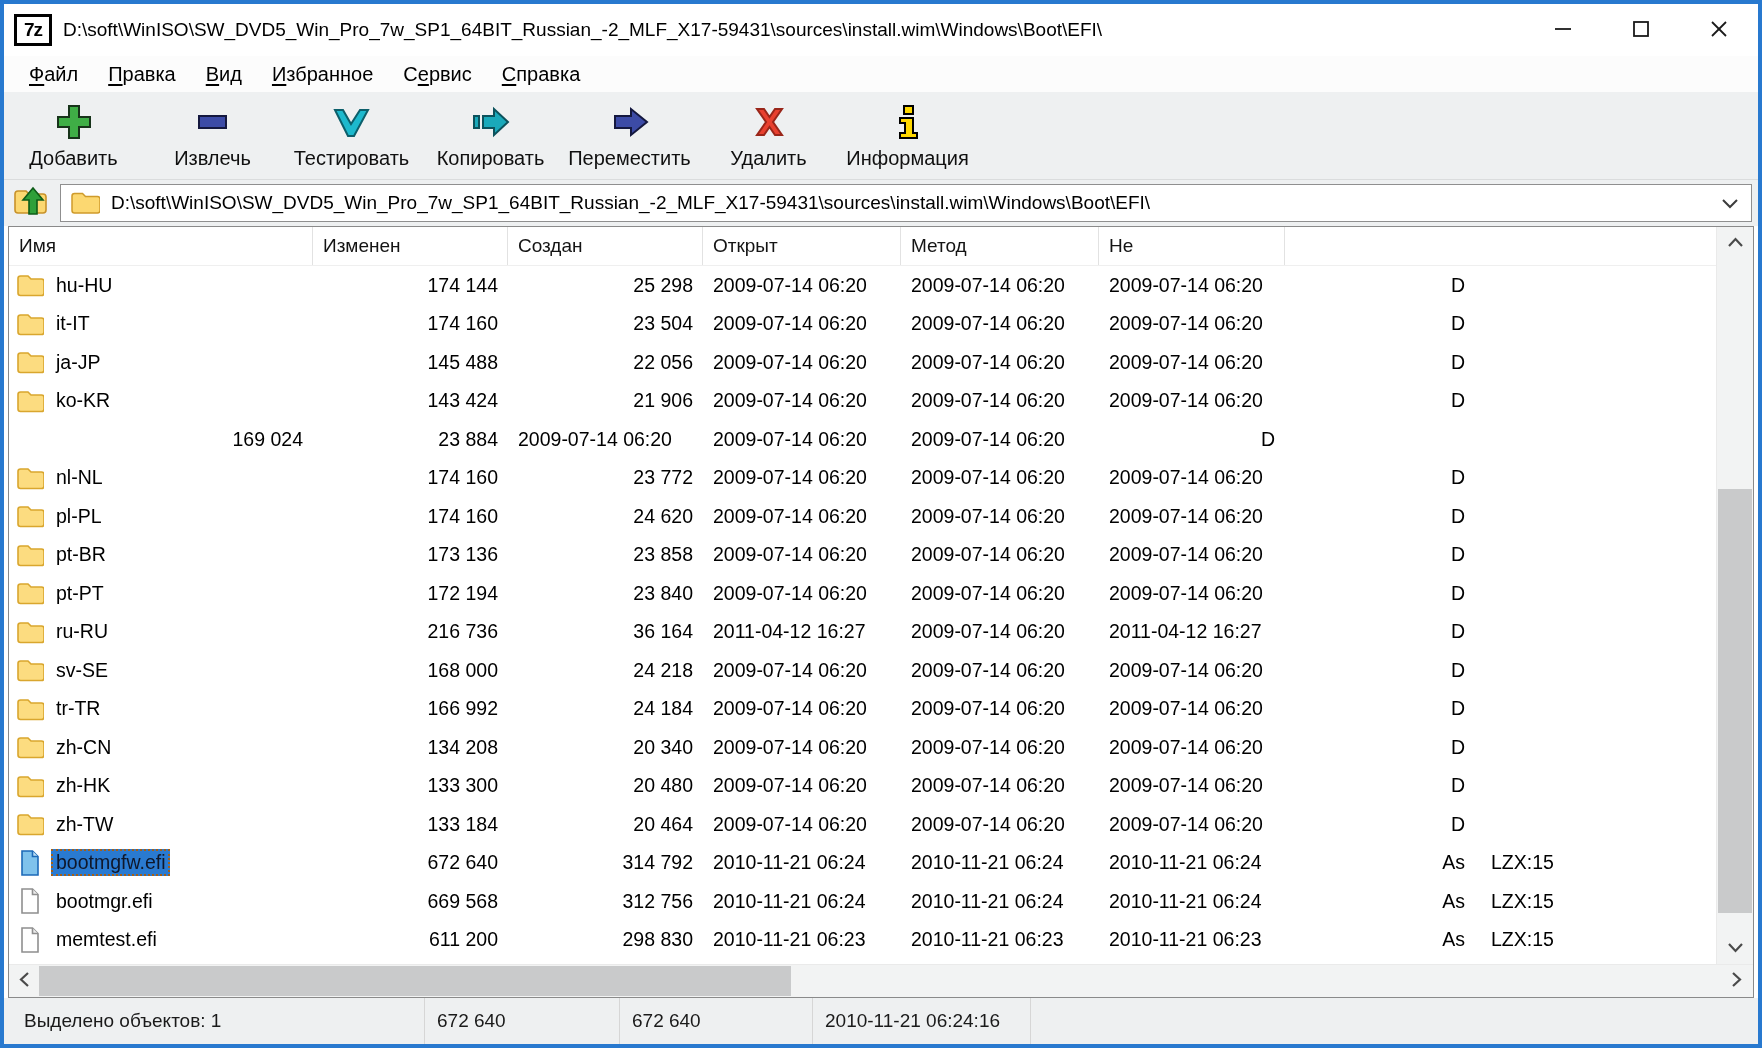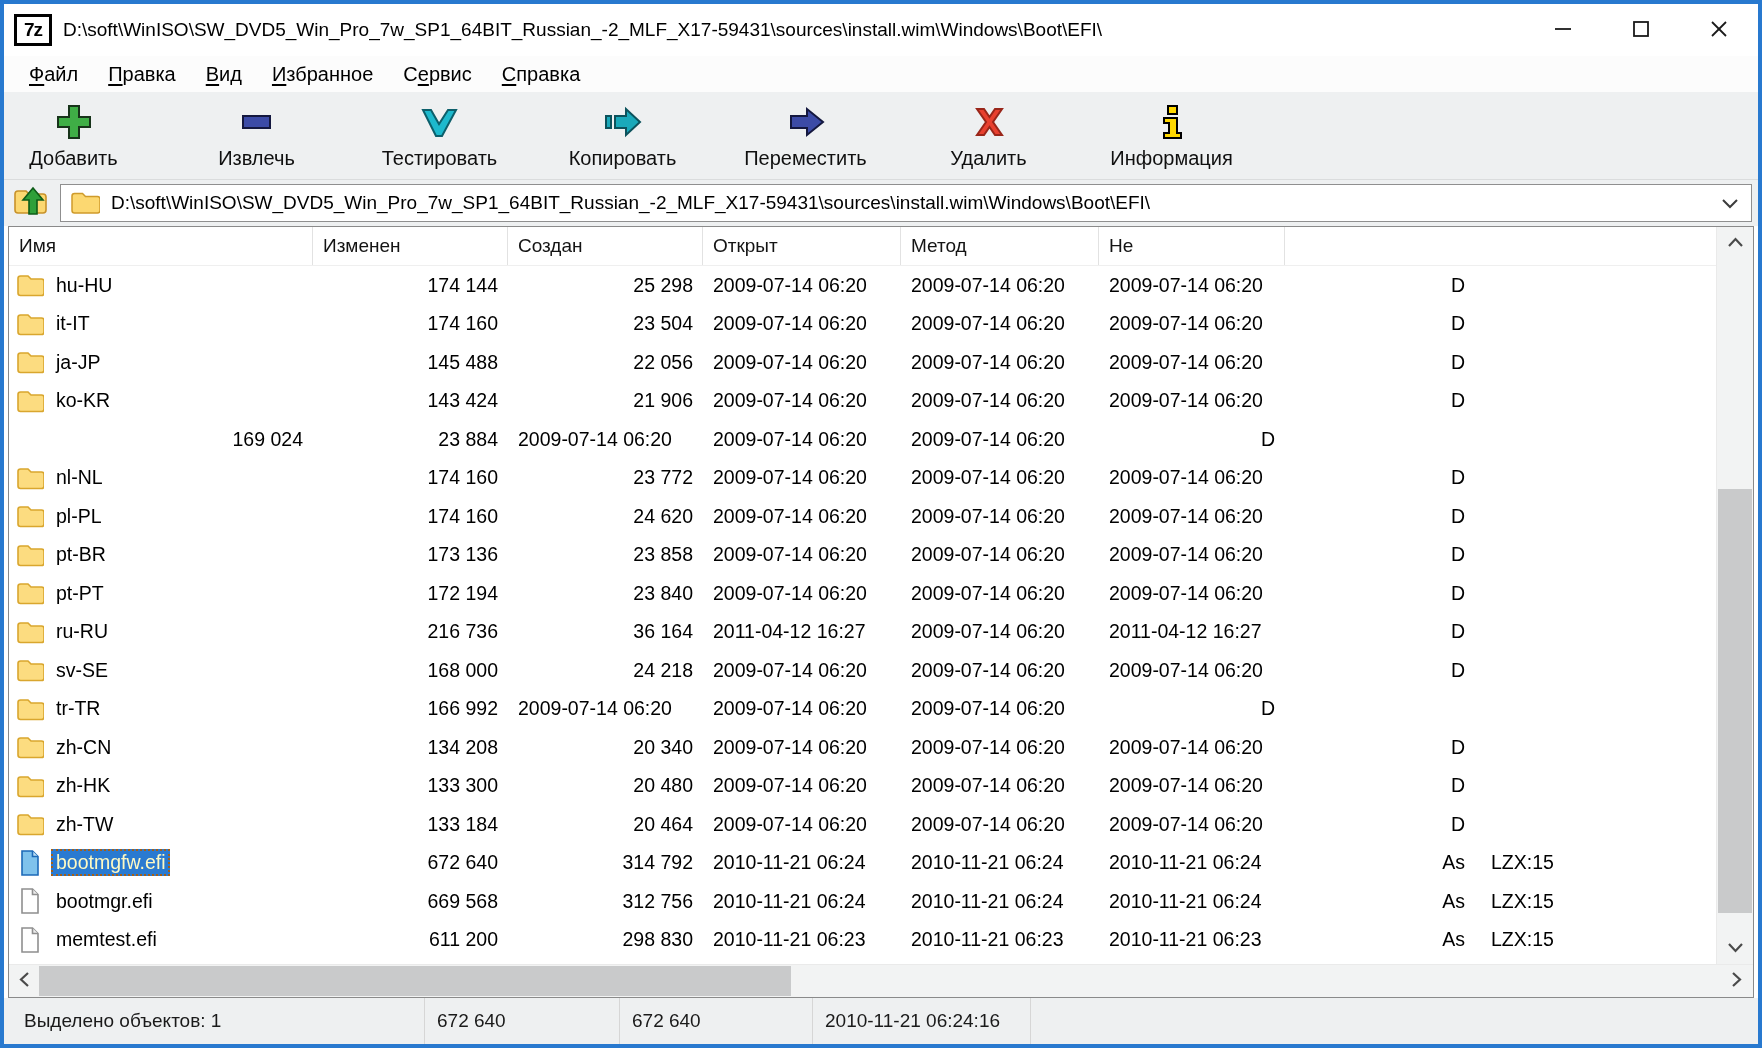"Добавить" .toolbar { gap: 44px -> none }
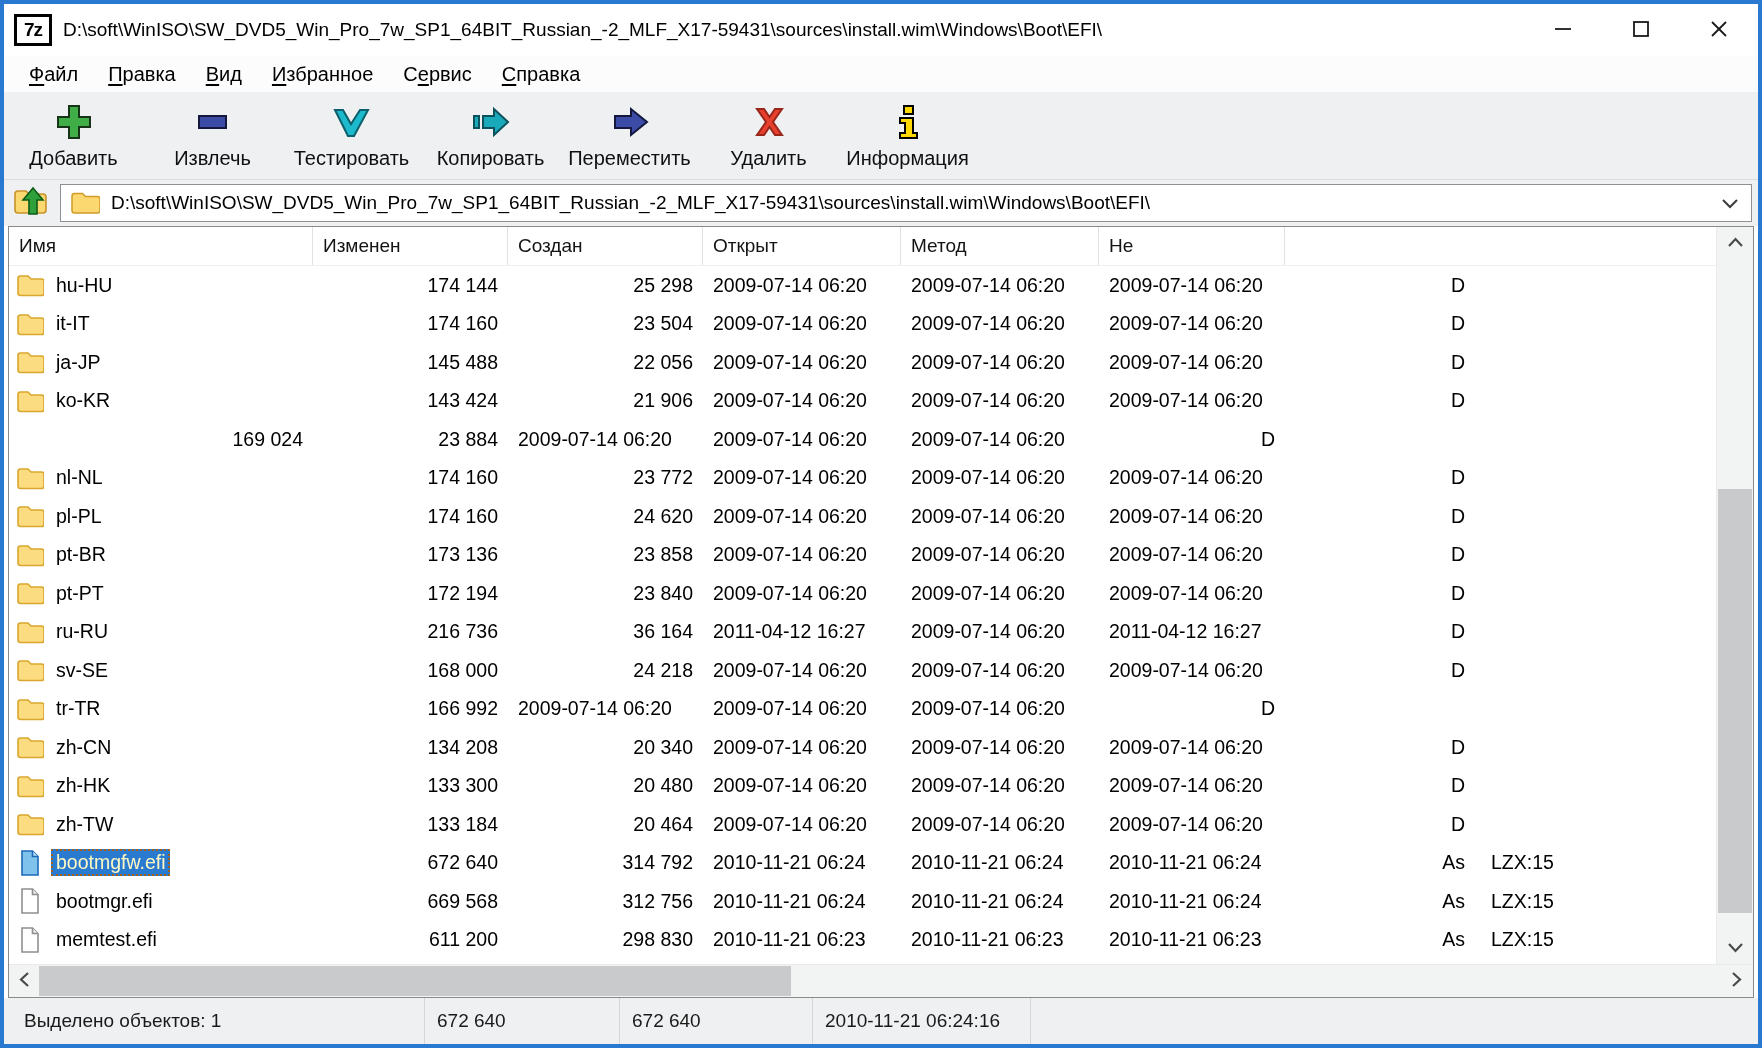"24 184" div.cell { html: none -> <div>24 184</div> }
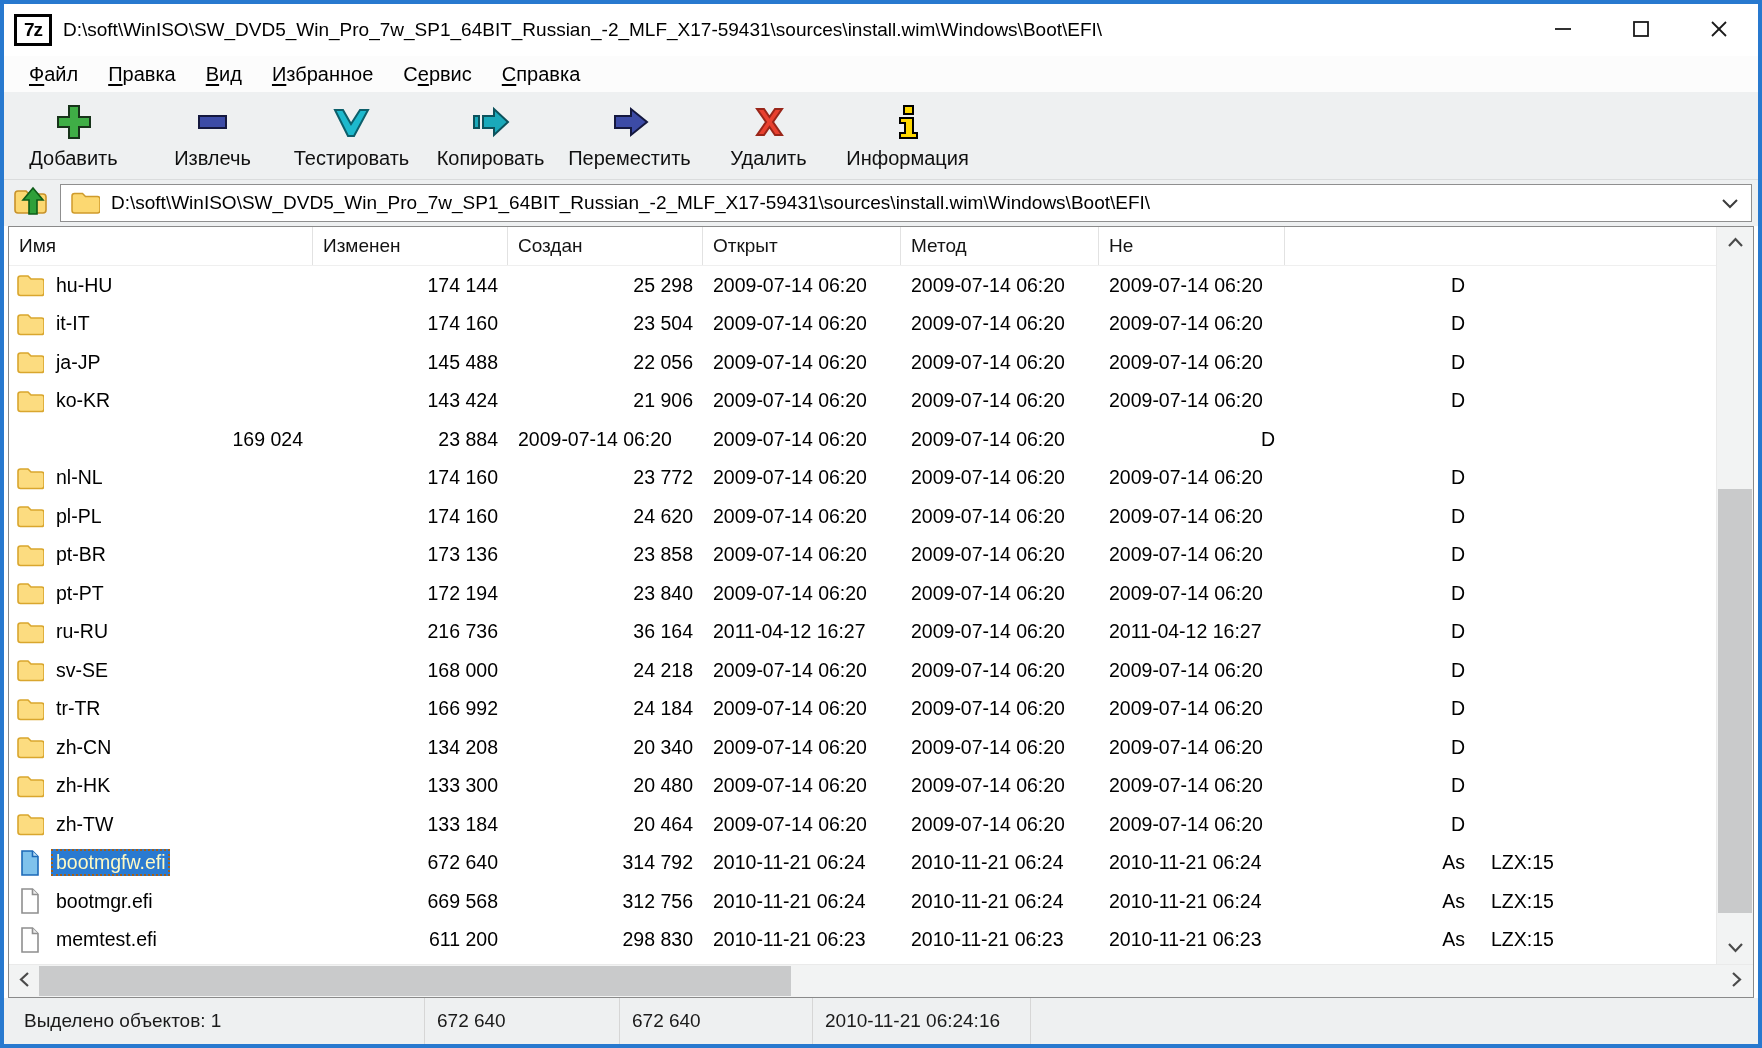"bootmgfw.efi" .rname.selected { color: #fef9c3 -> #0f172a }
